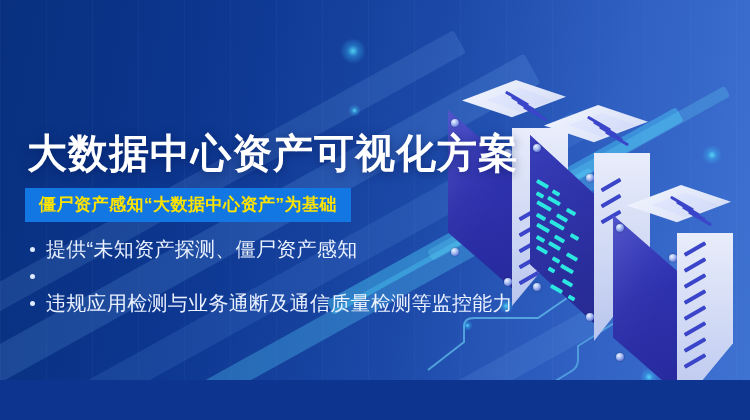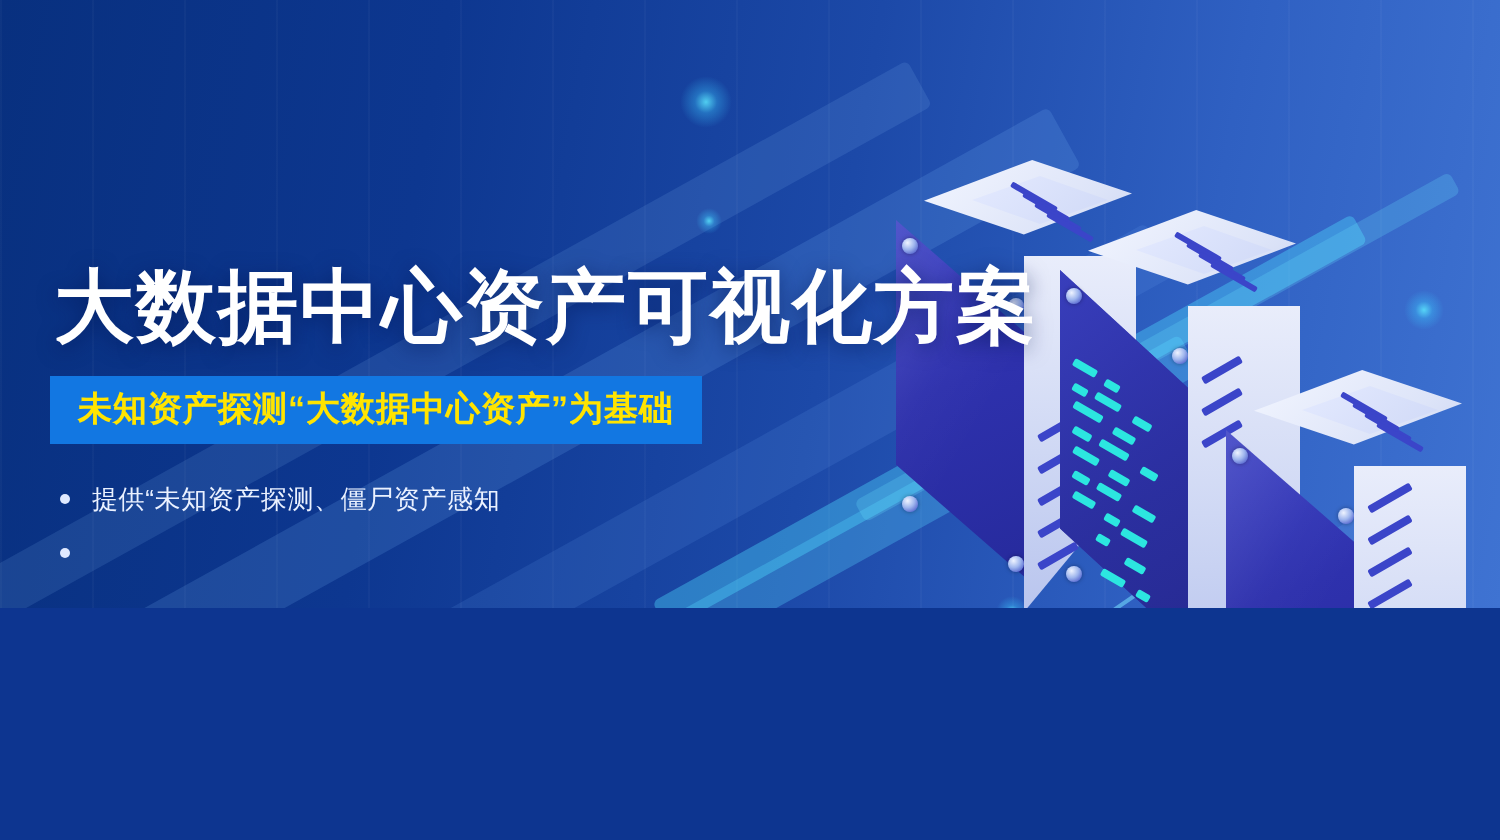"大数据中心资产可视化方案" #banner { height: 304px -> 380px }
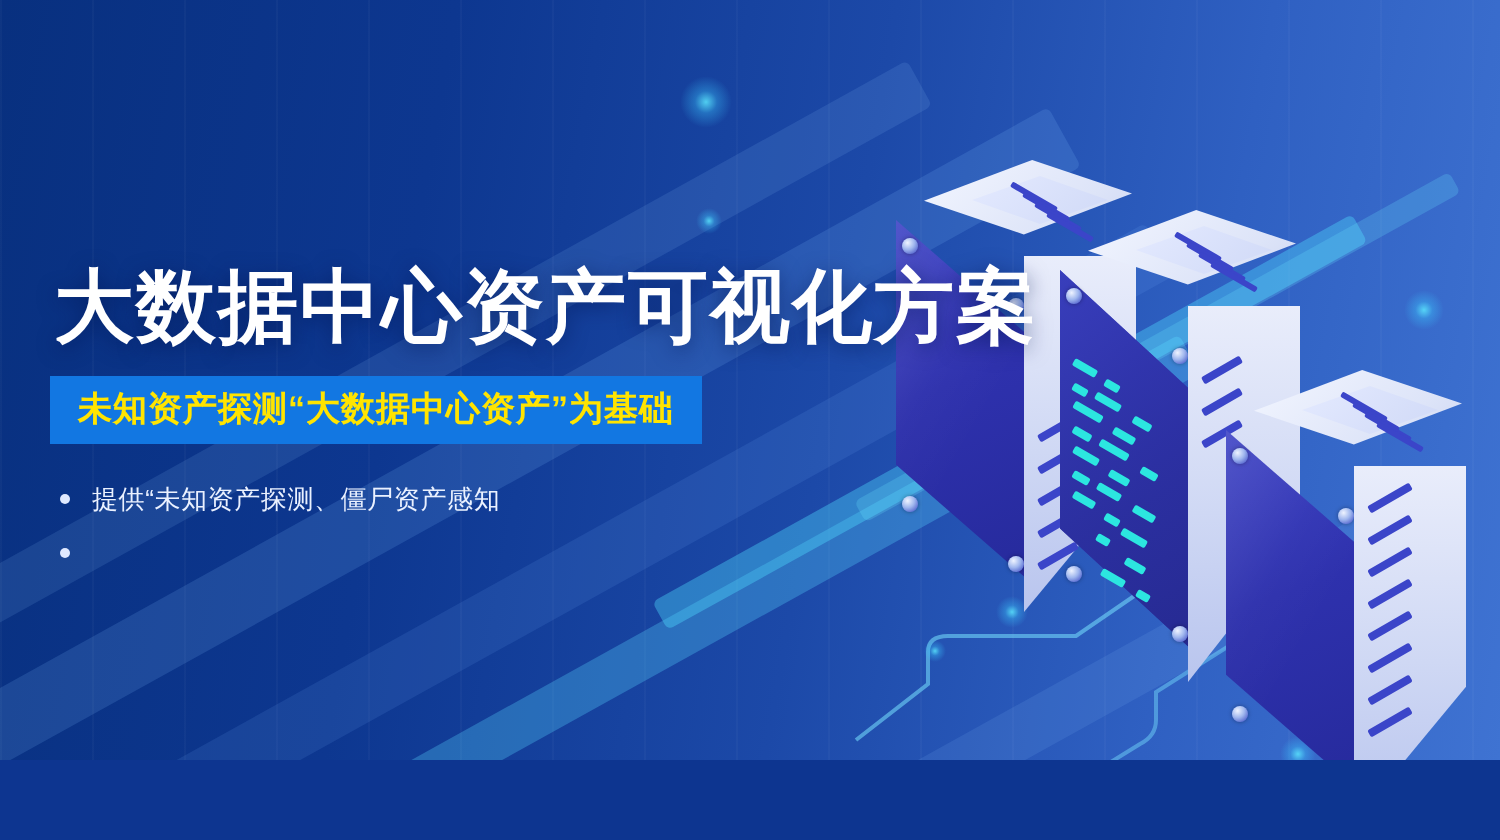"未知资产探测“大数据中心资产”为基础" div.subbar-text { text: 未知资产探测 -> 僵尸资产感知 }
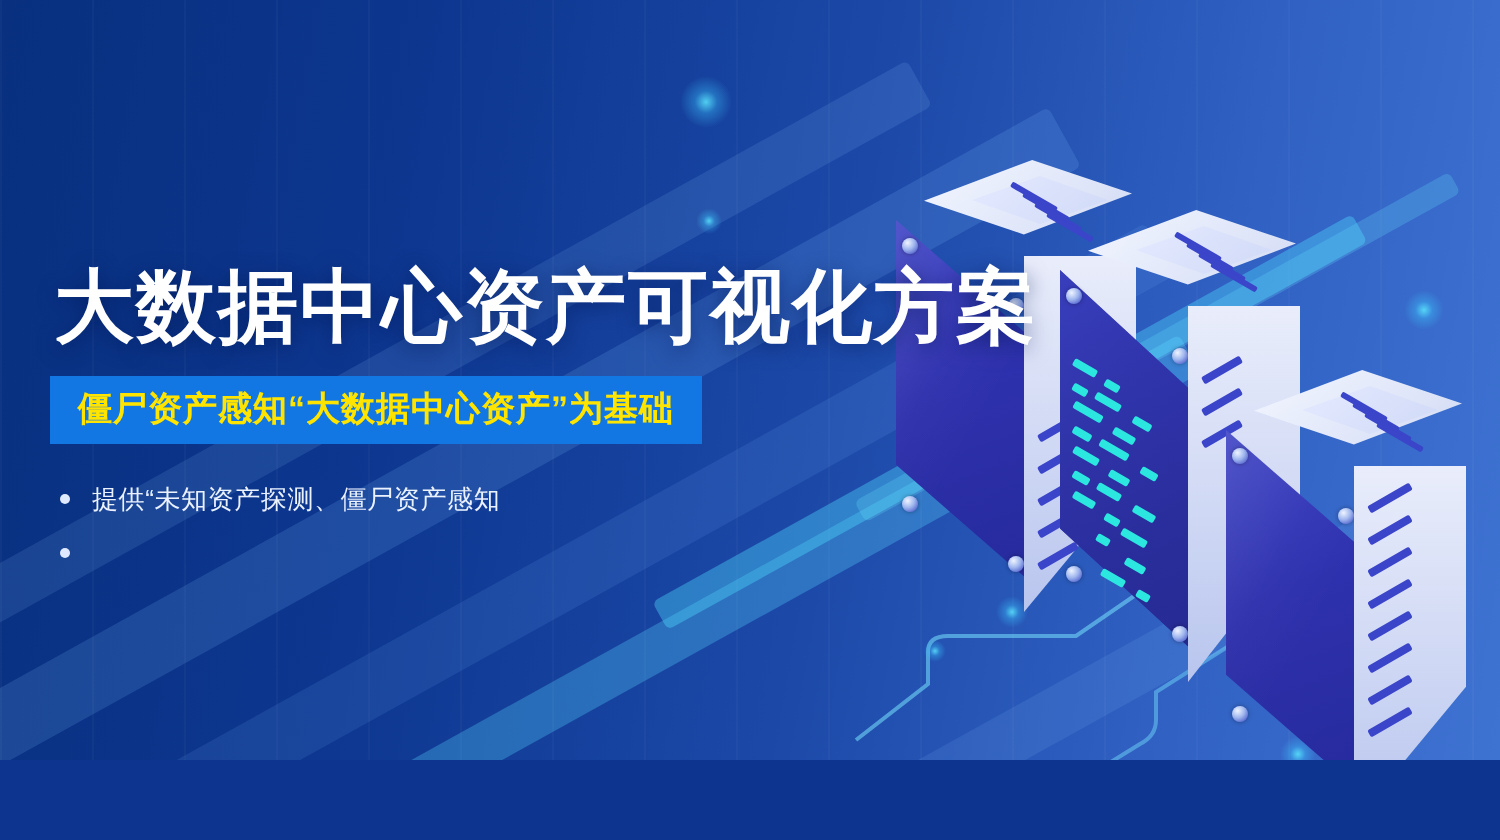"提供“未知资产探测、僵尸资产感知" .btxt { font-size: 13px -> 20px }
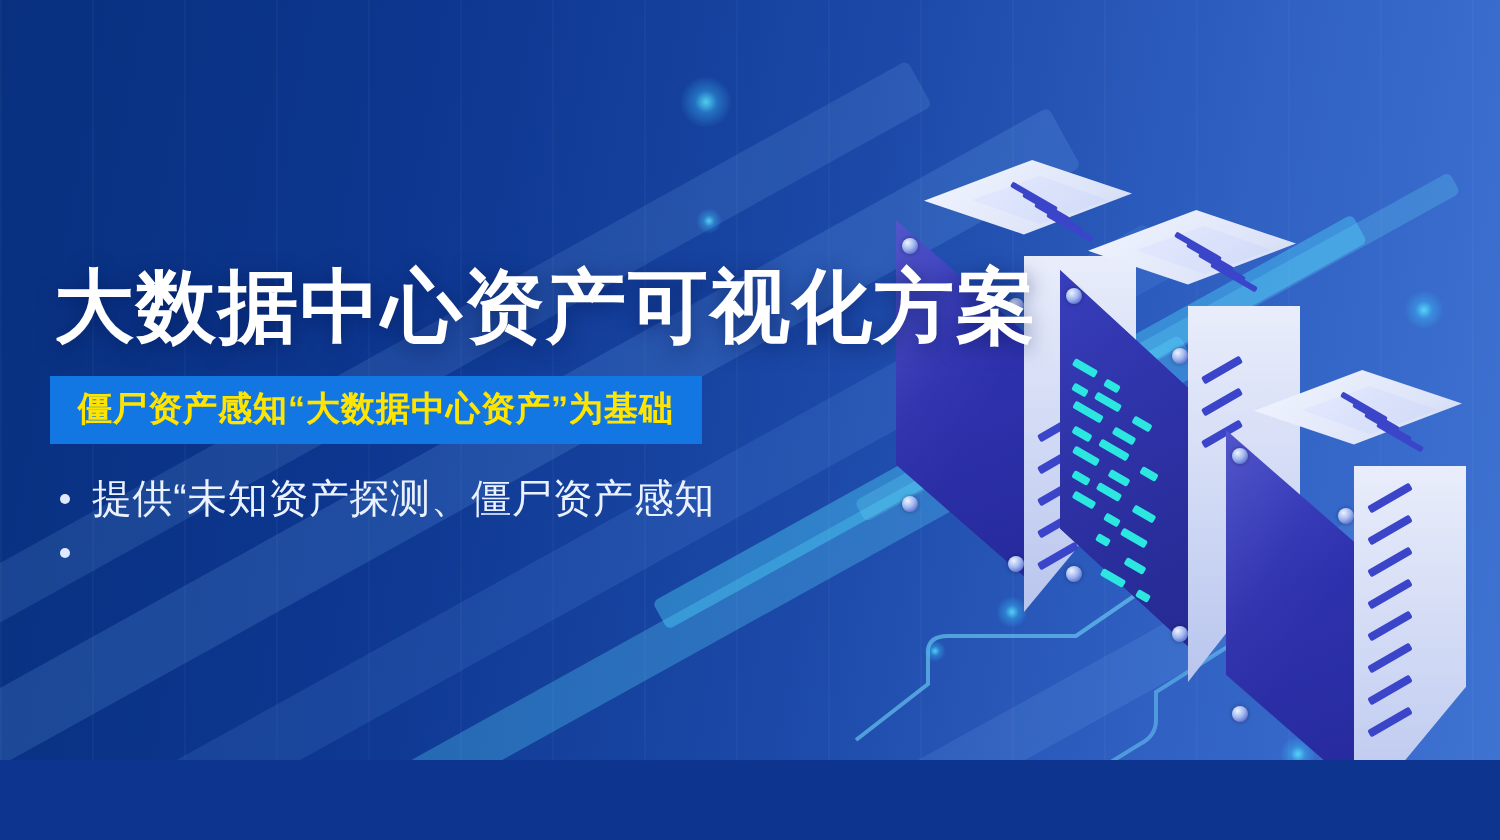"违规应用检测与业务通断及通信质量检测等监控能力" div.bullet { html: none -> <div> <span></span> <span>违规应用检测与业务通断及通信质量检测等监控能力</span> </div> }
